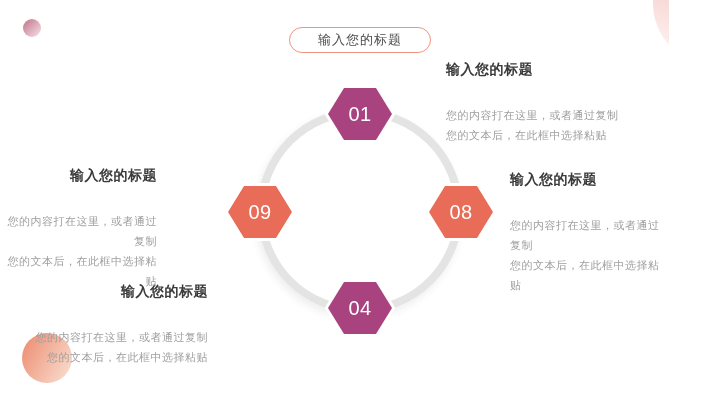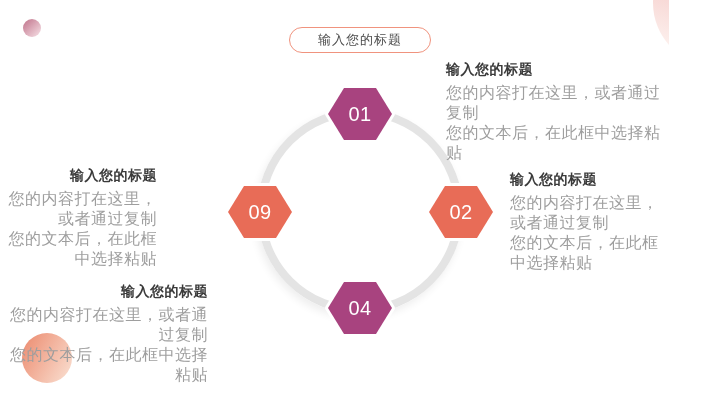"您的内容打在这里，或者通过复制" .block .bk-body { font-size: 16px -> 11px; margin-top: 4px -> 26px }
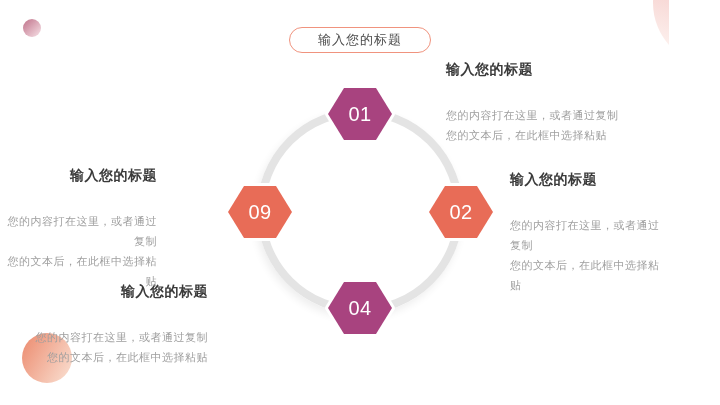"02" span.num { text: 02 -> 08 }
